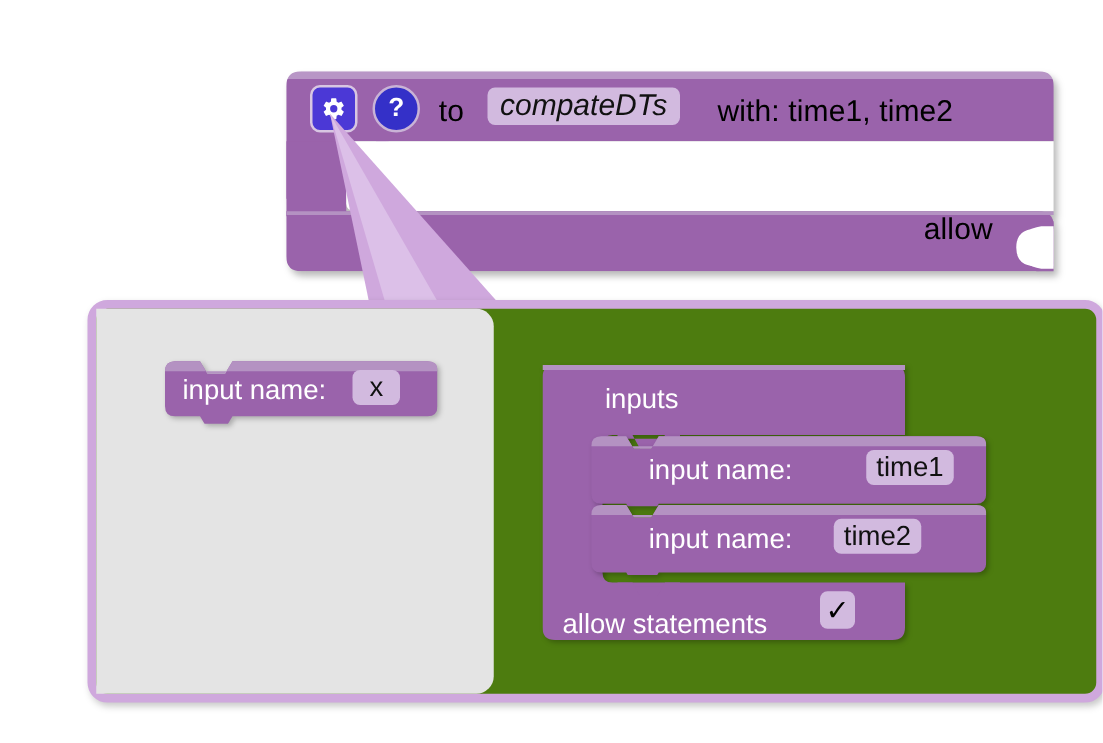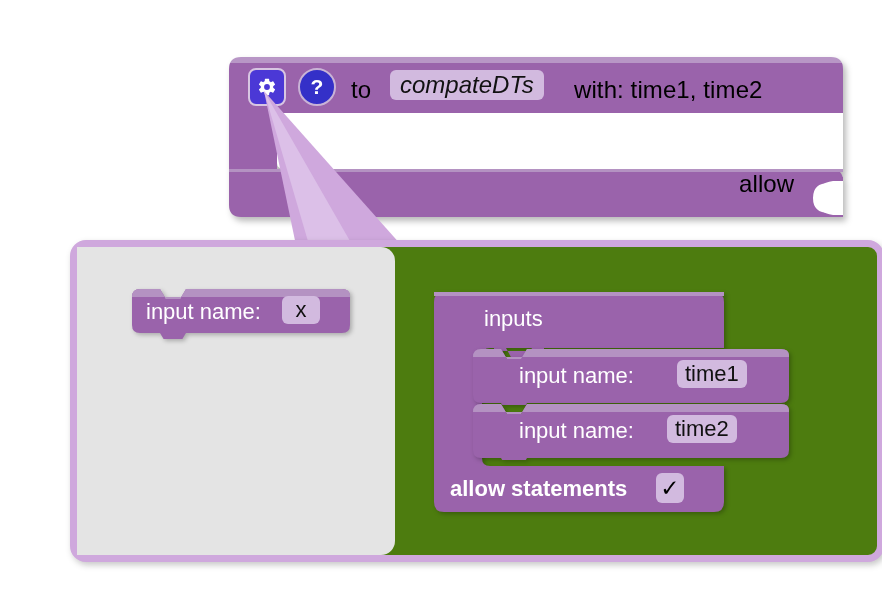"time1" div.mini-field { left: 204px -> 220px }
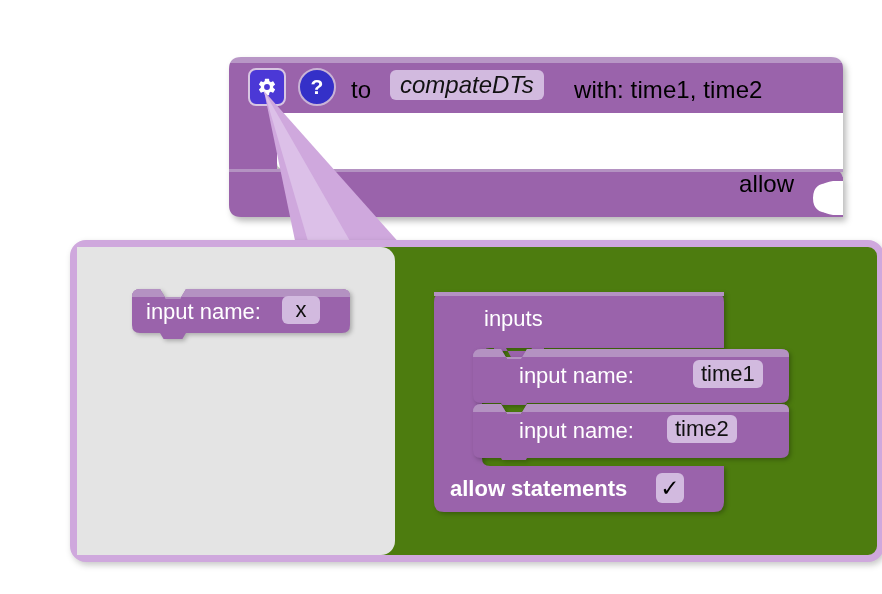"allow statements" div.mini-label { font-weight: bold -> none; top: 186px -> 196px }
